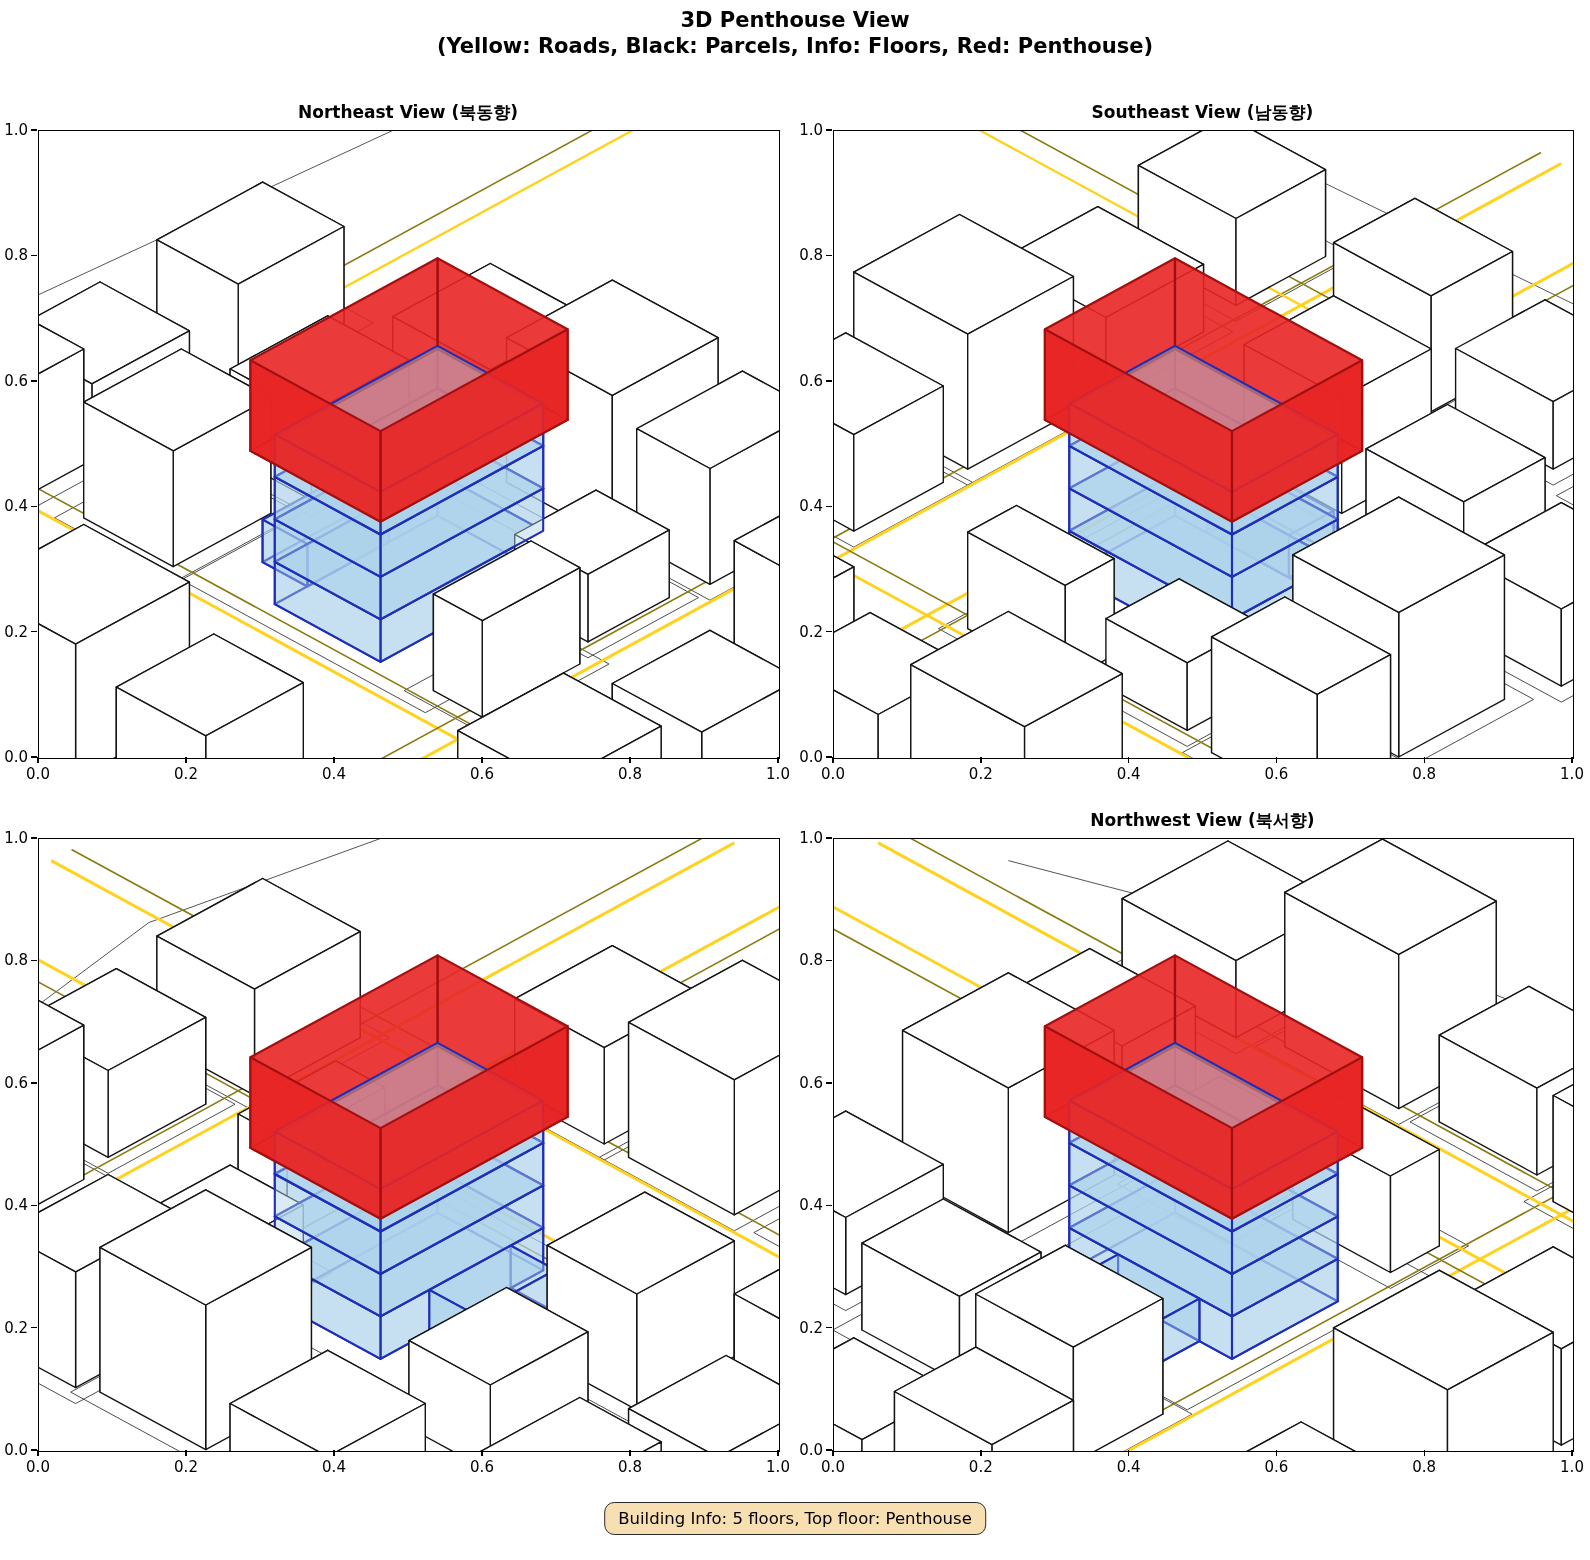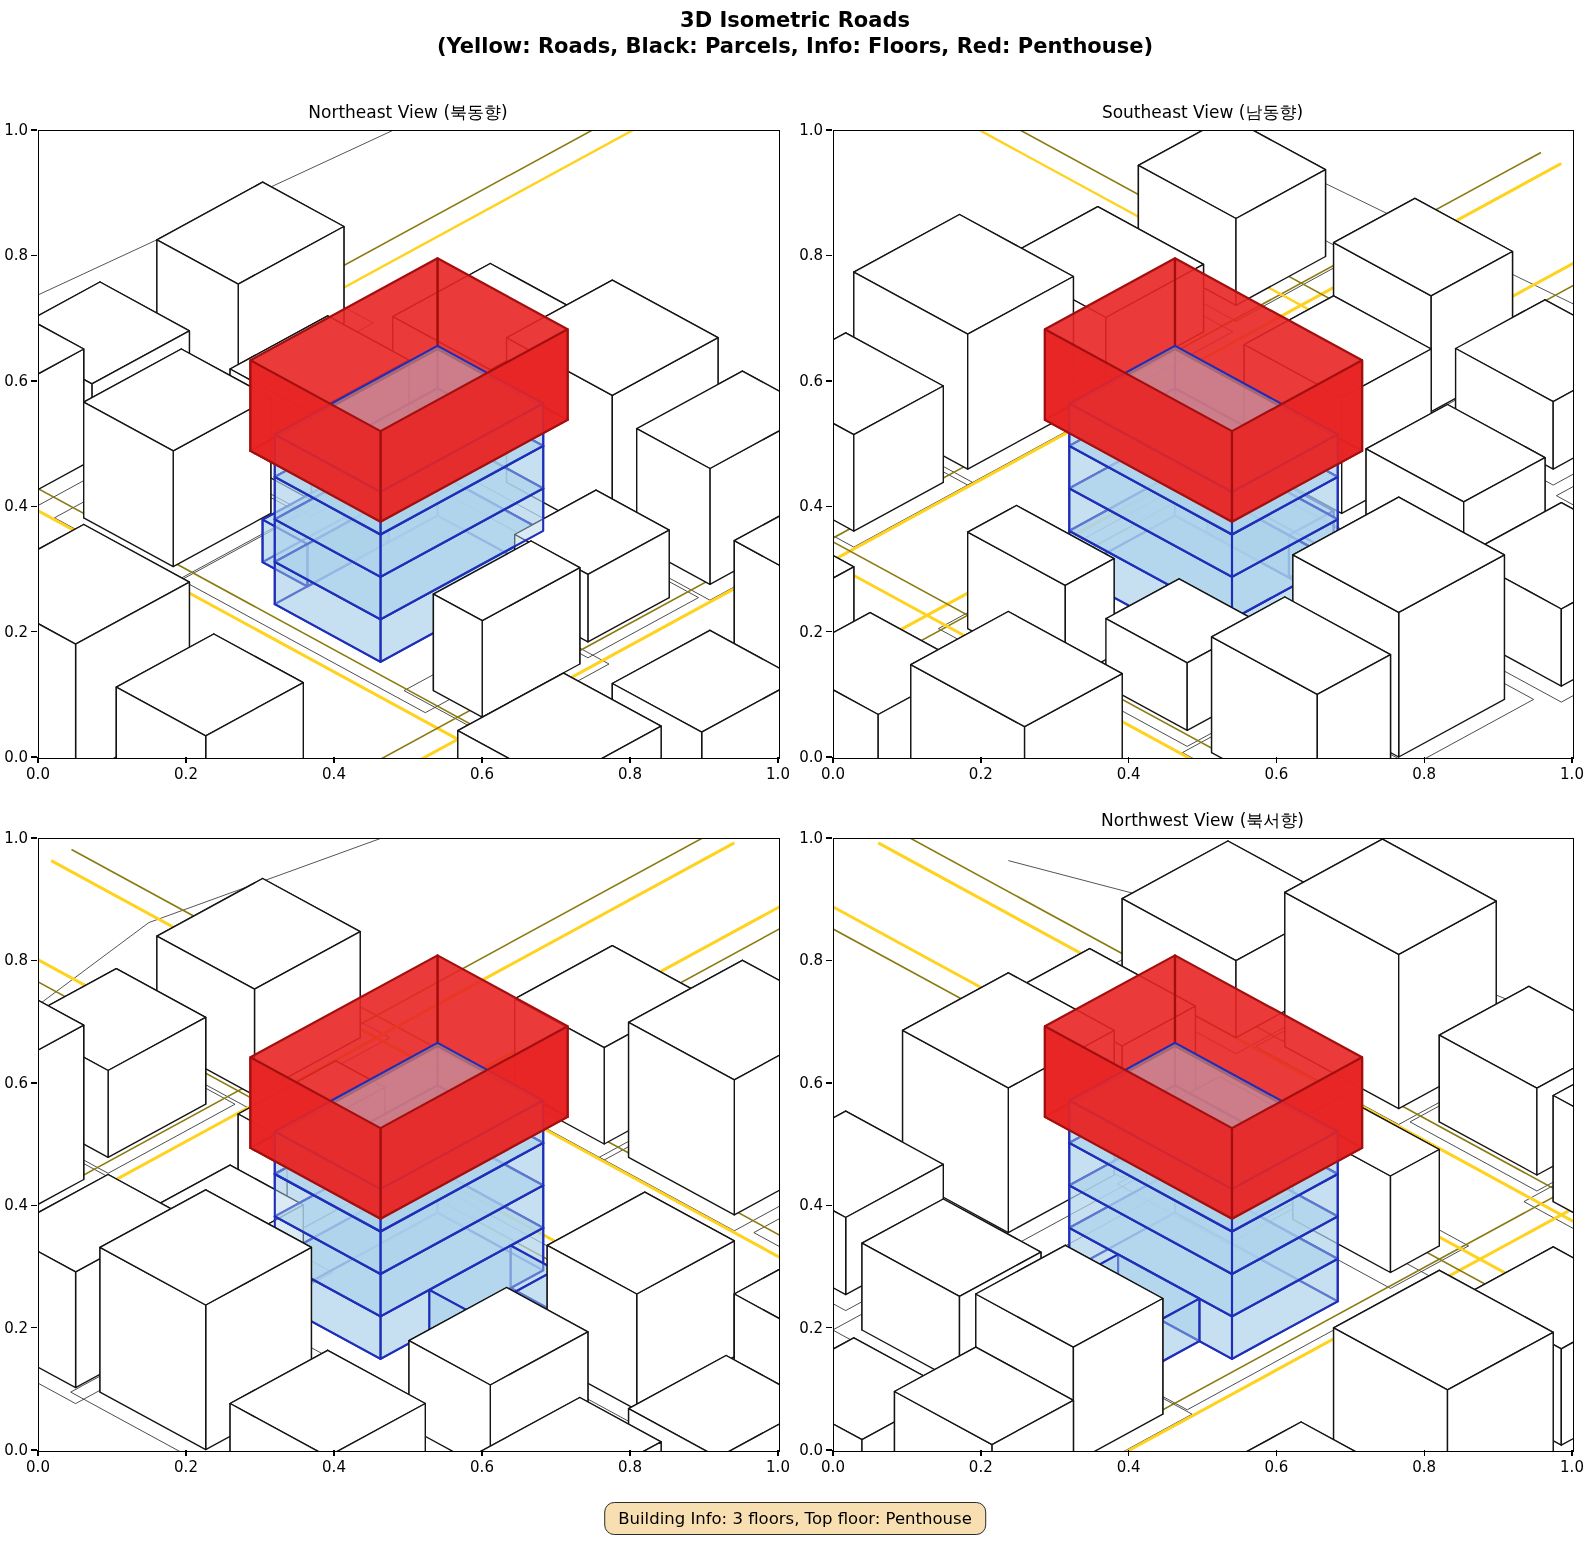"3D Isometric Roads" div.suptitle { text: Isometric Roads -> Penthouse View }
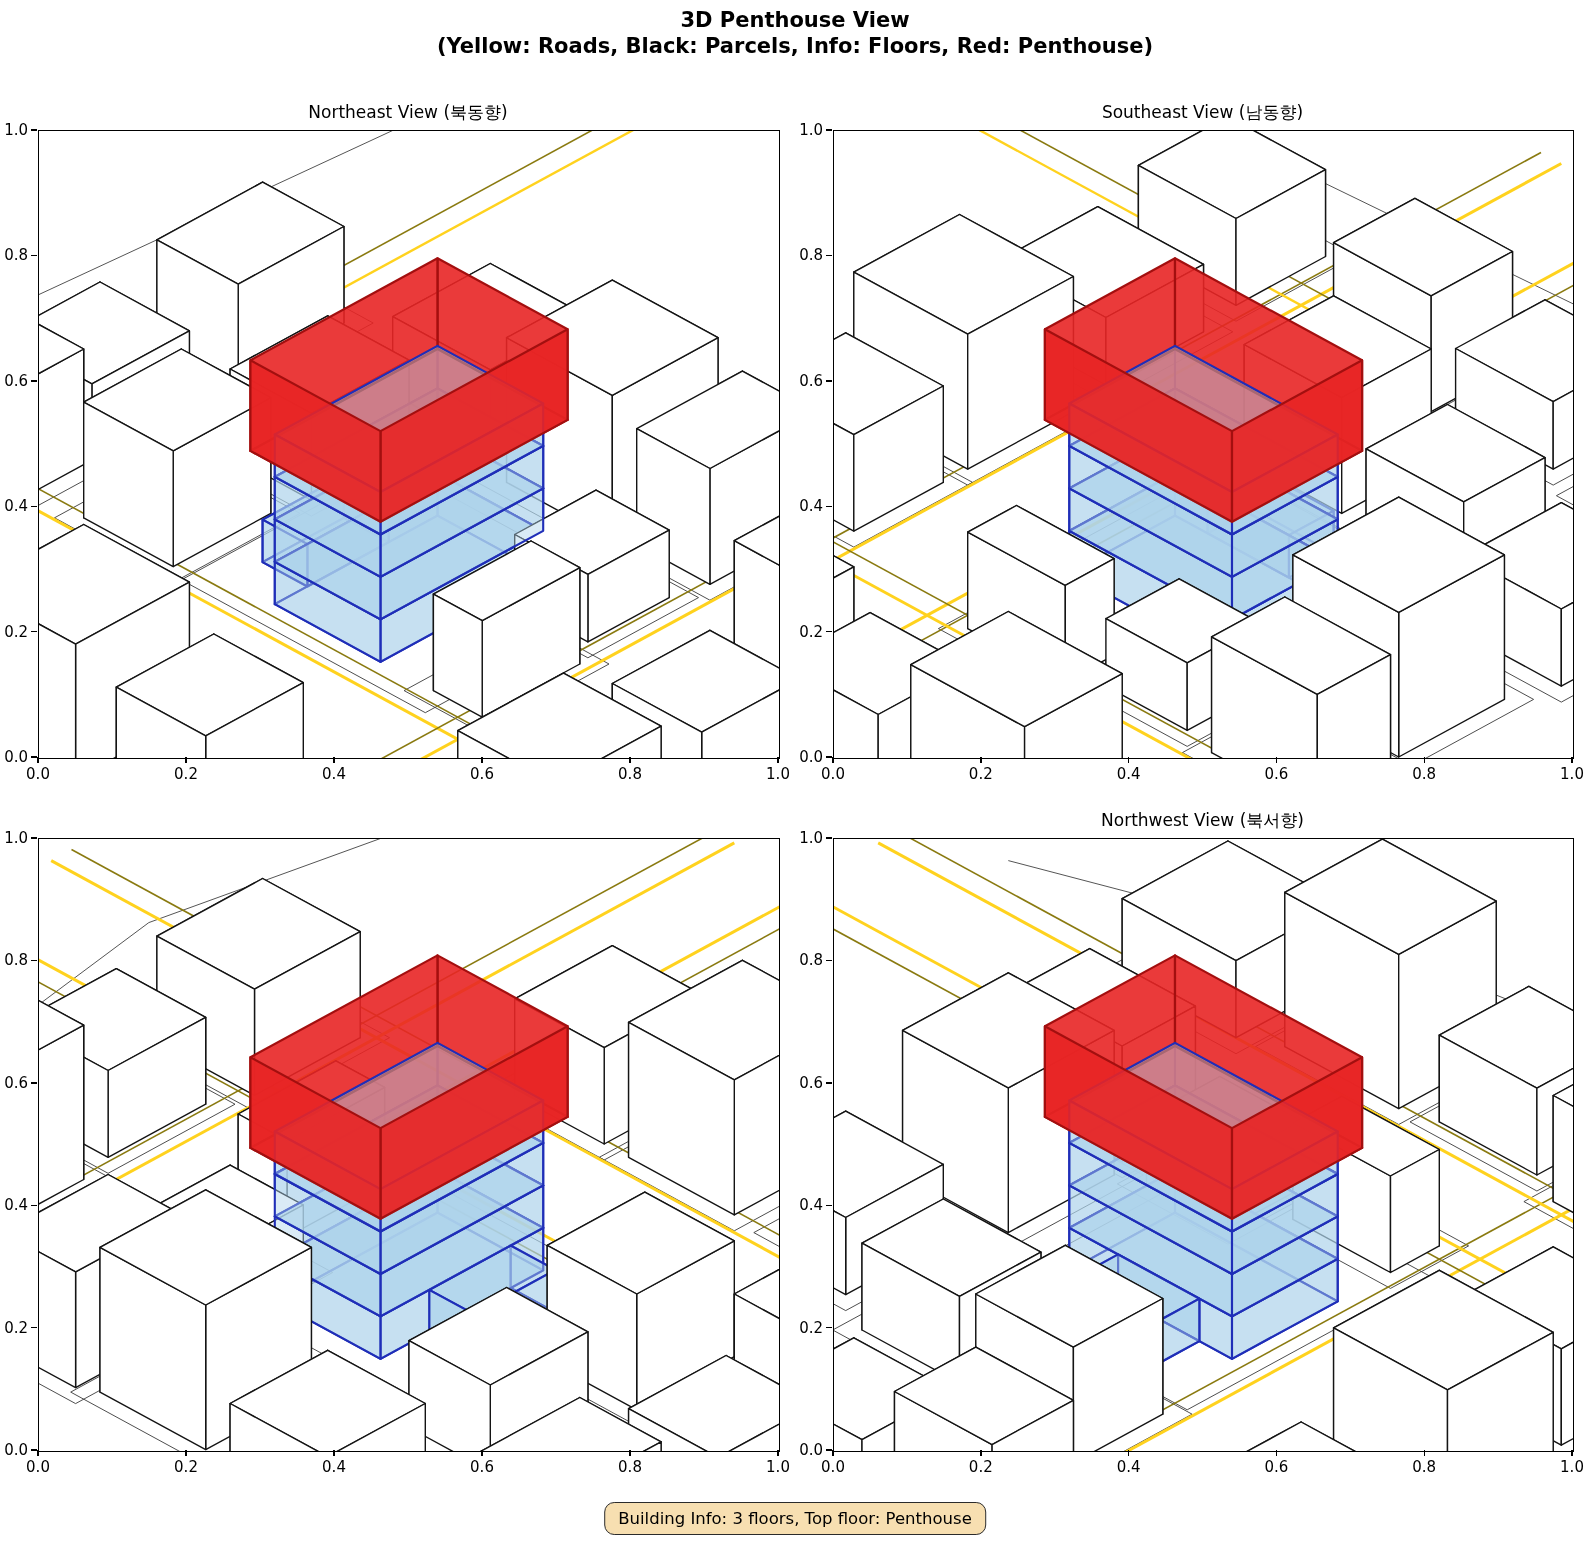"Northeast View (북동향)" .ptitle { font-weight: normal -> bold }
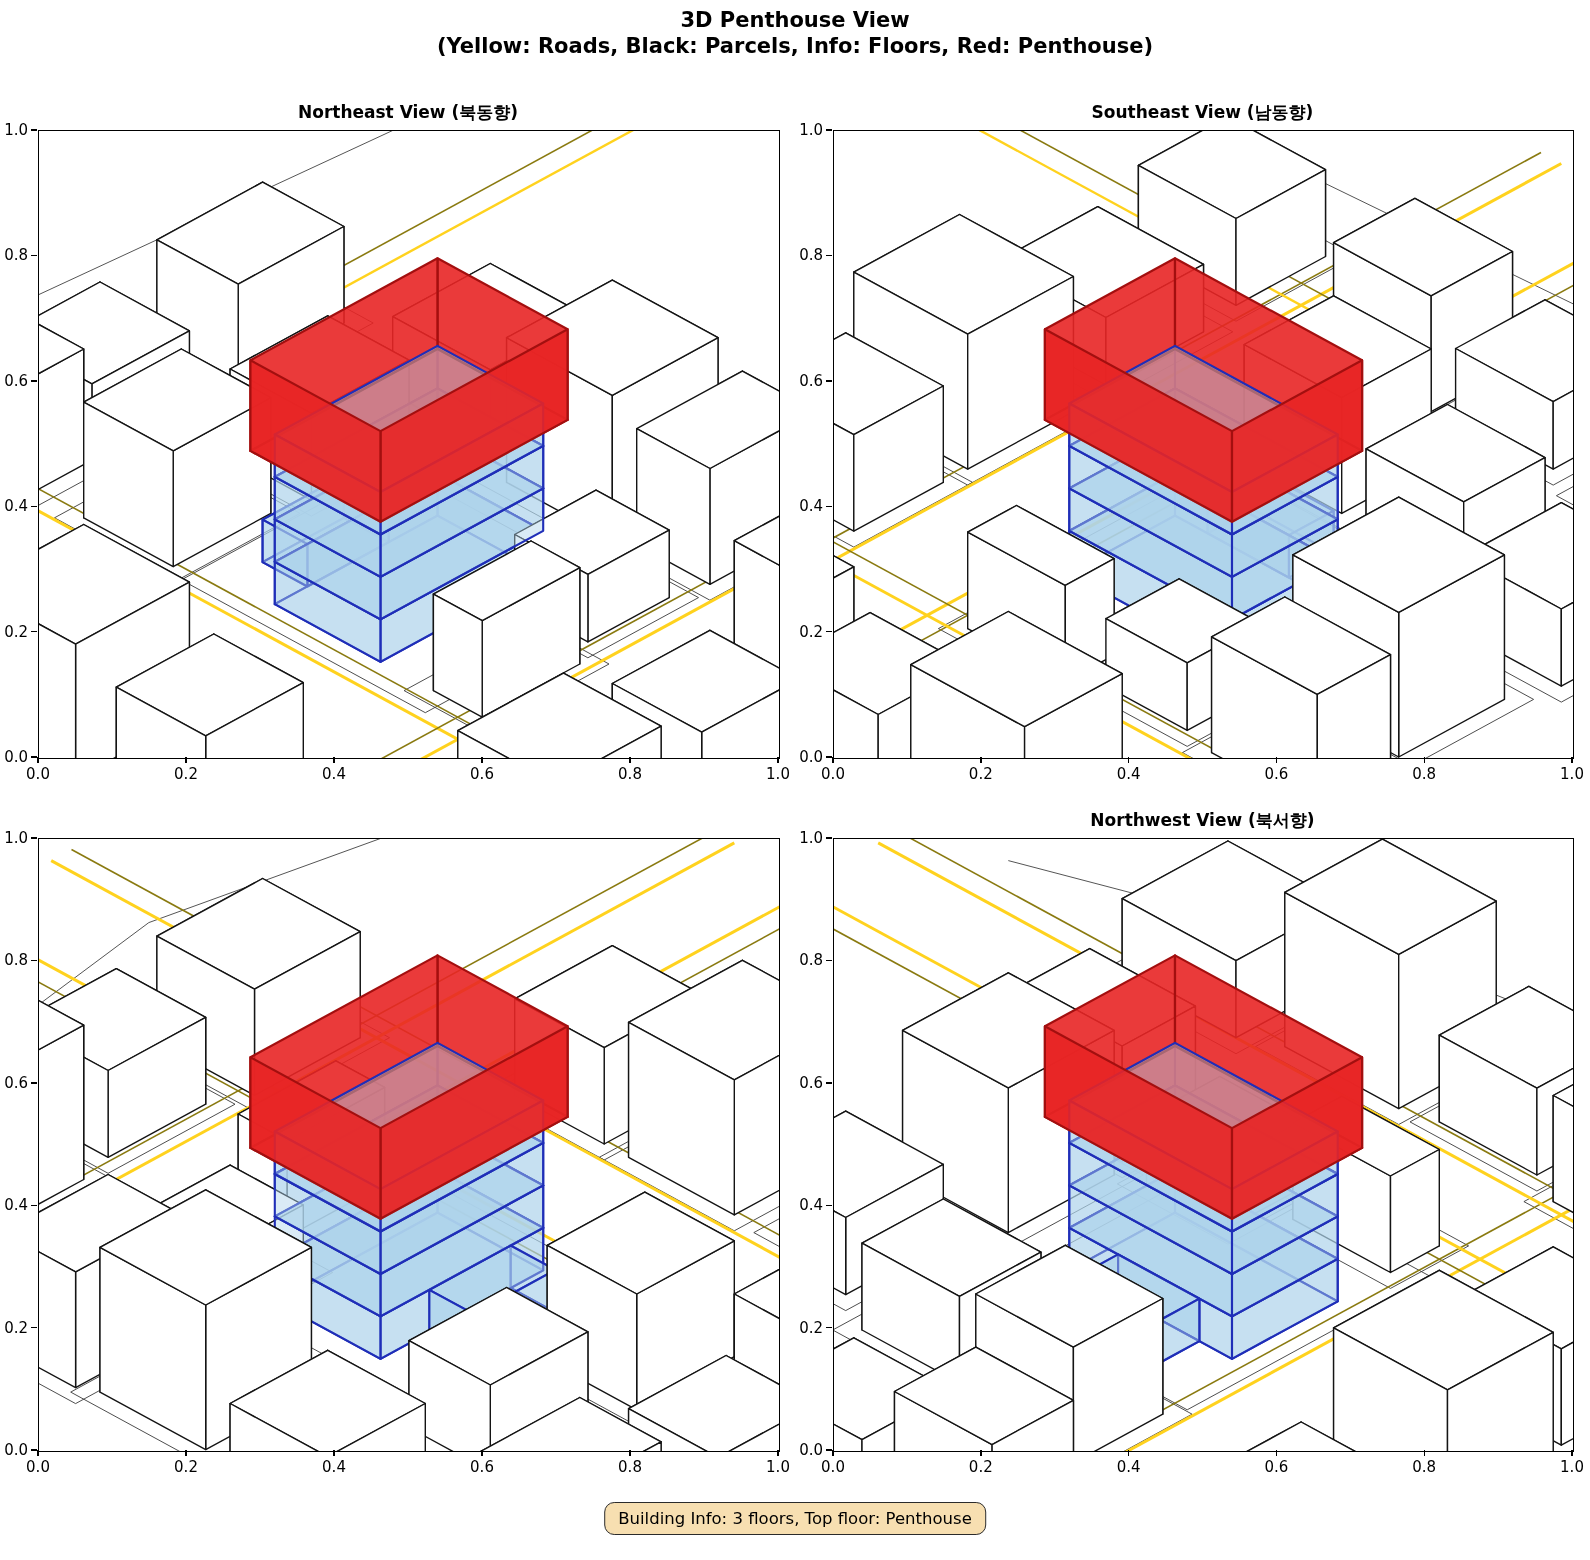"Building Info: 3 floors, Top" div.infobox { text: 3 -> 5 }
